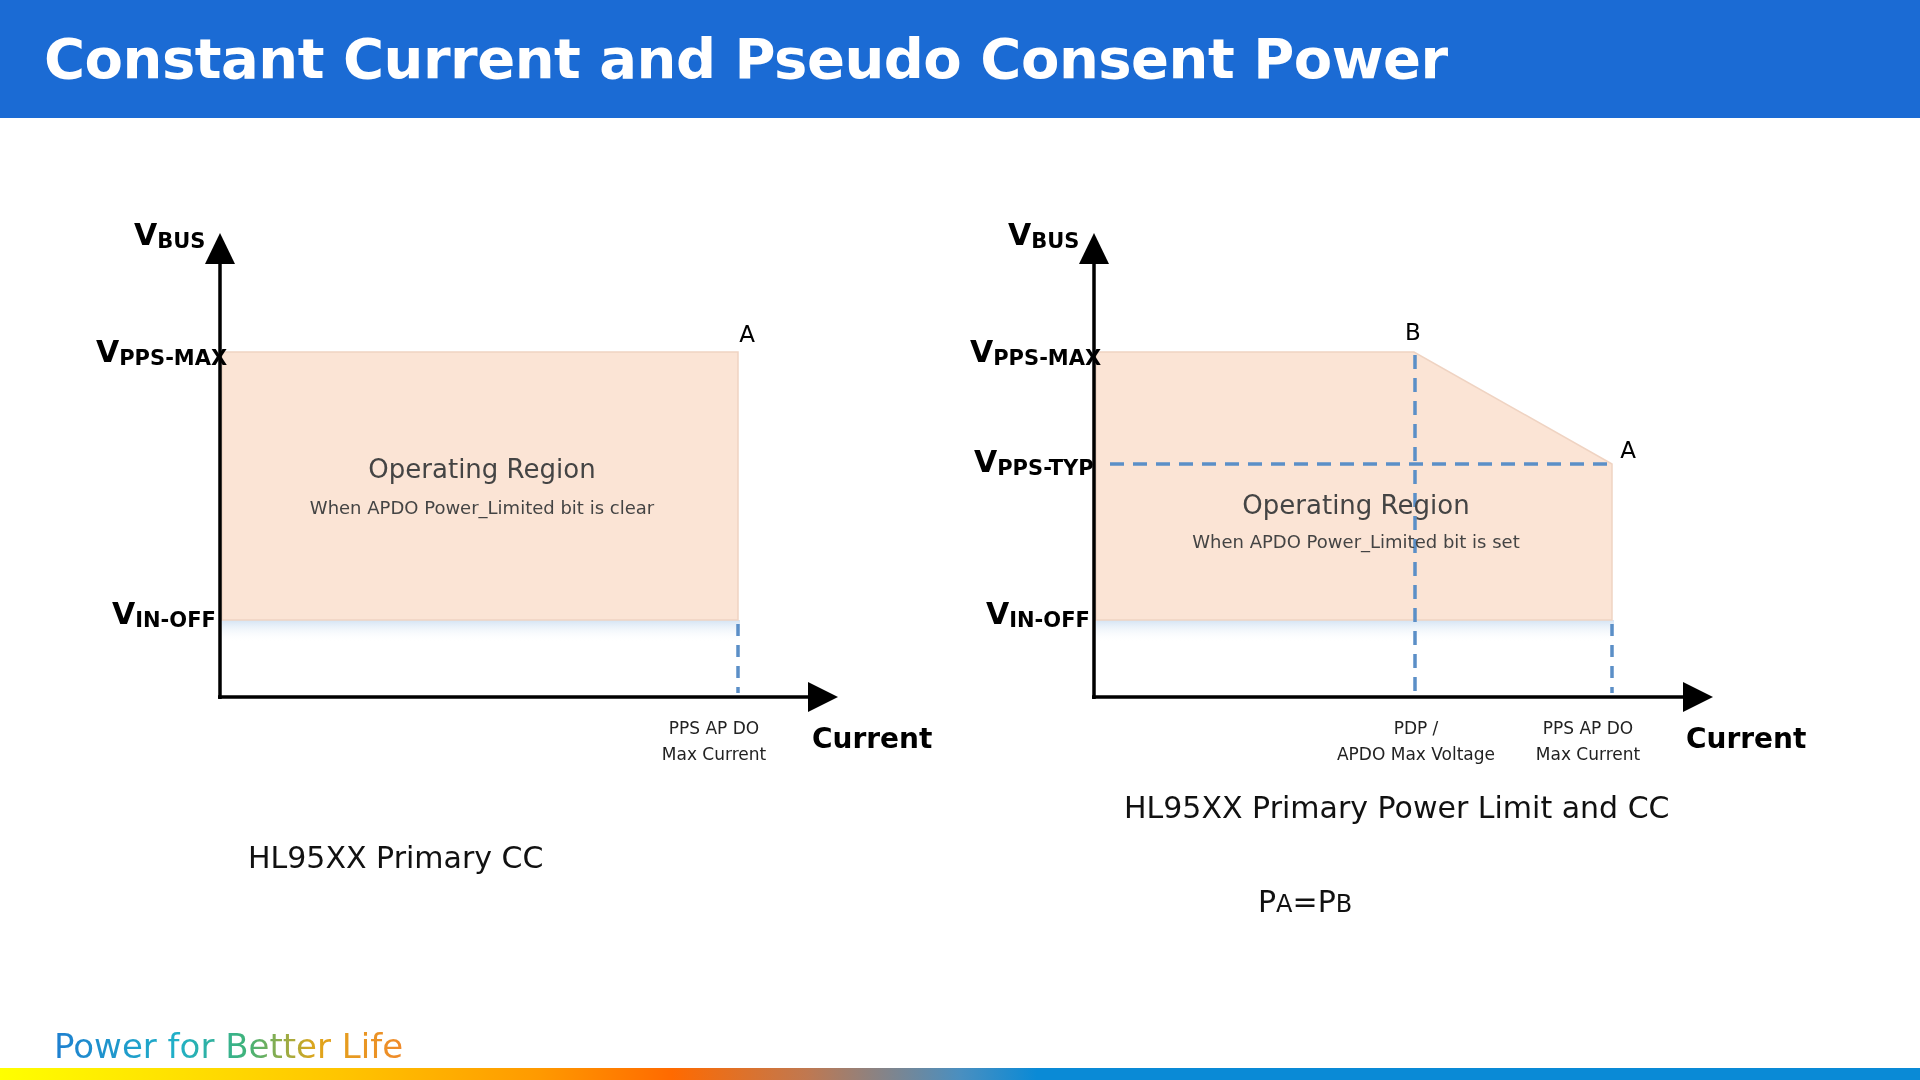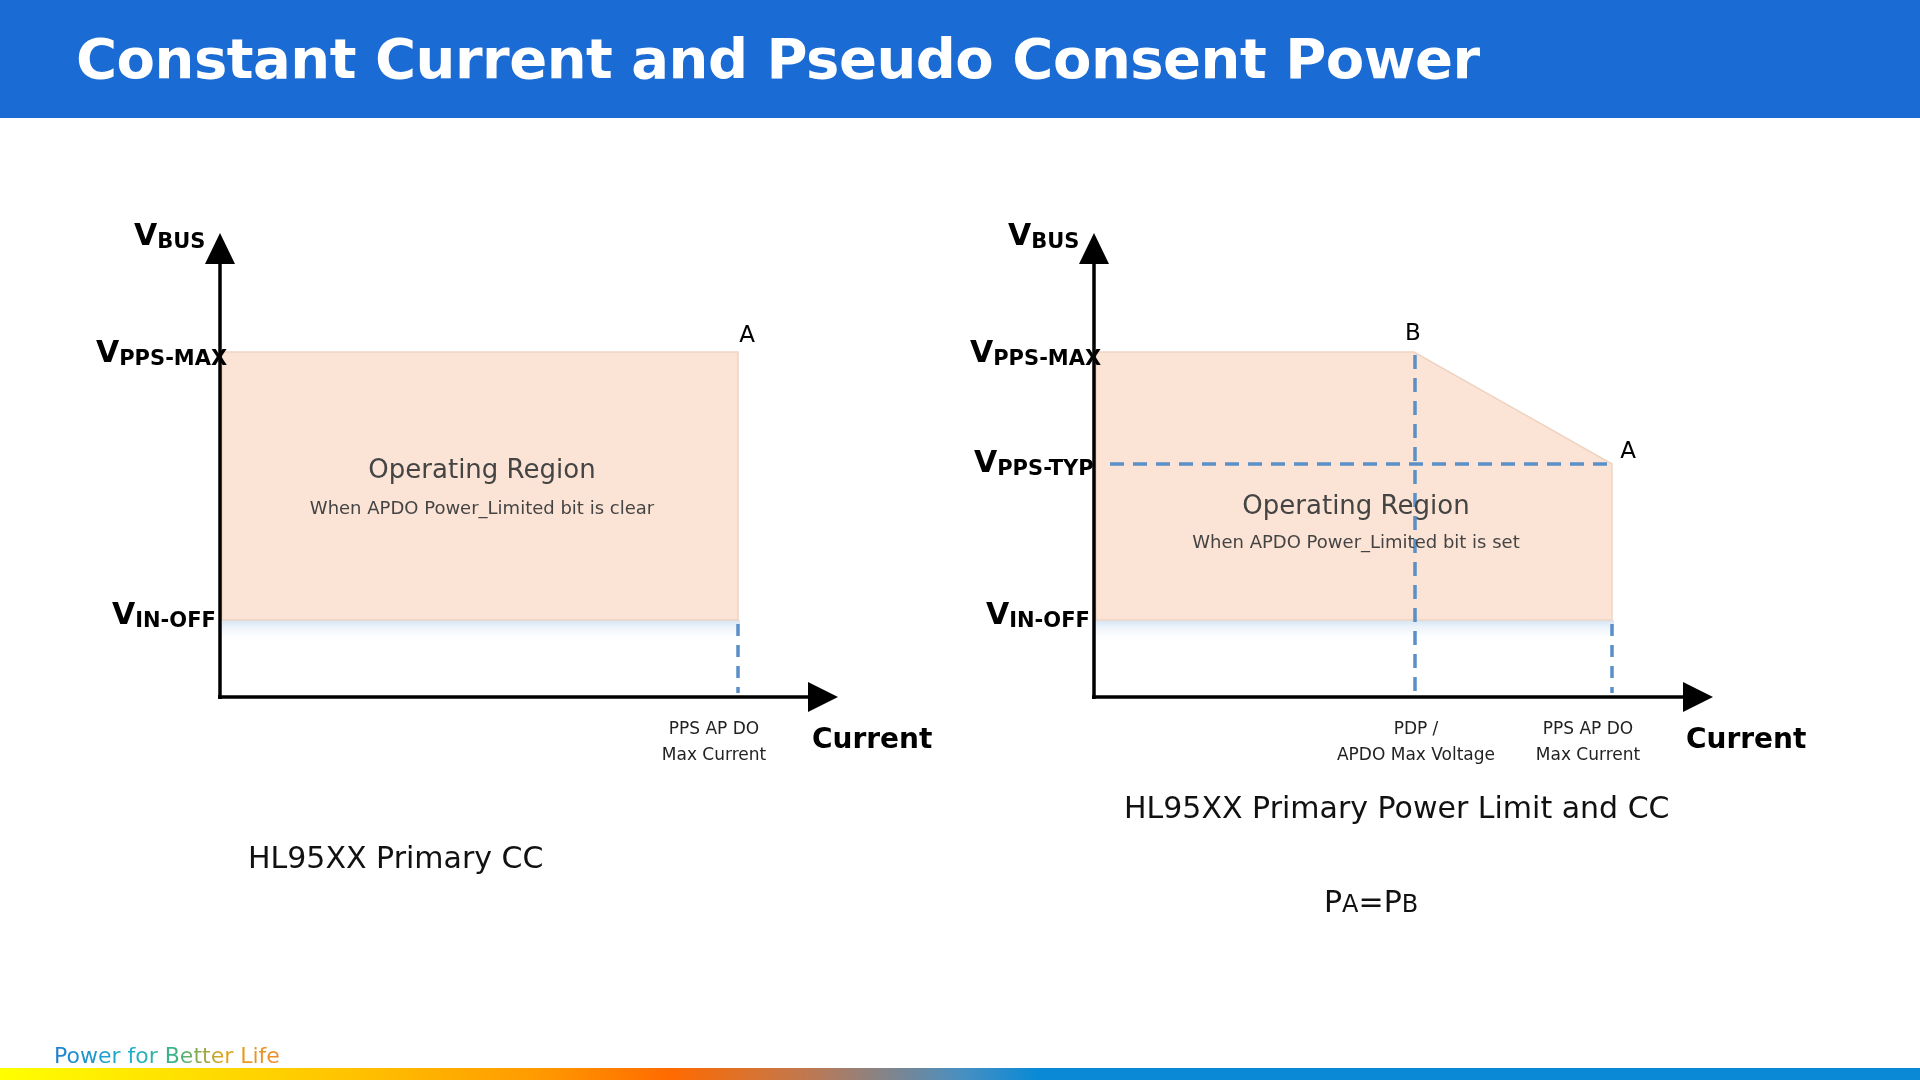"Constant Current and Pseudo Consent" .title-text { left: 76px -> 44px }
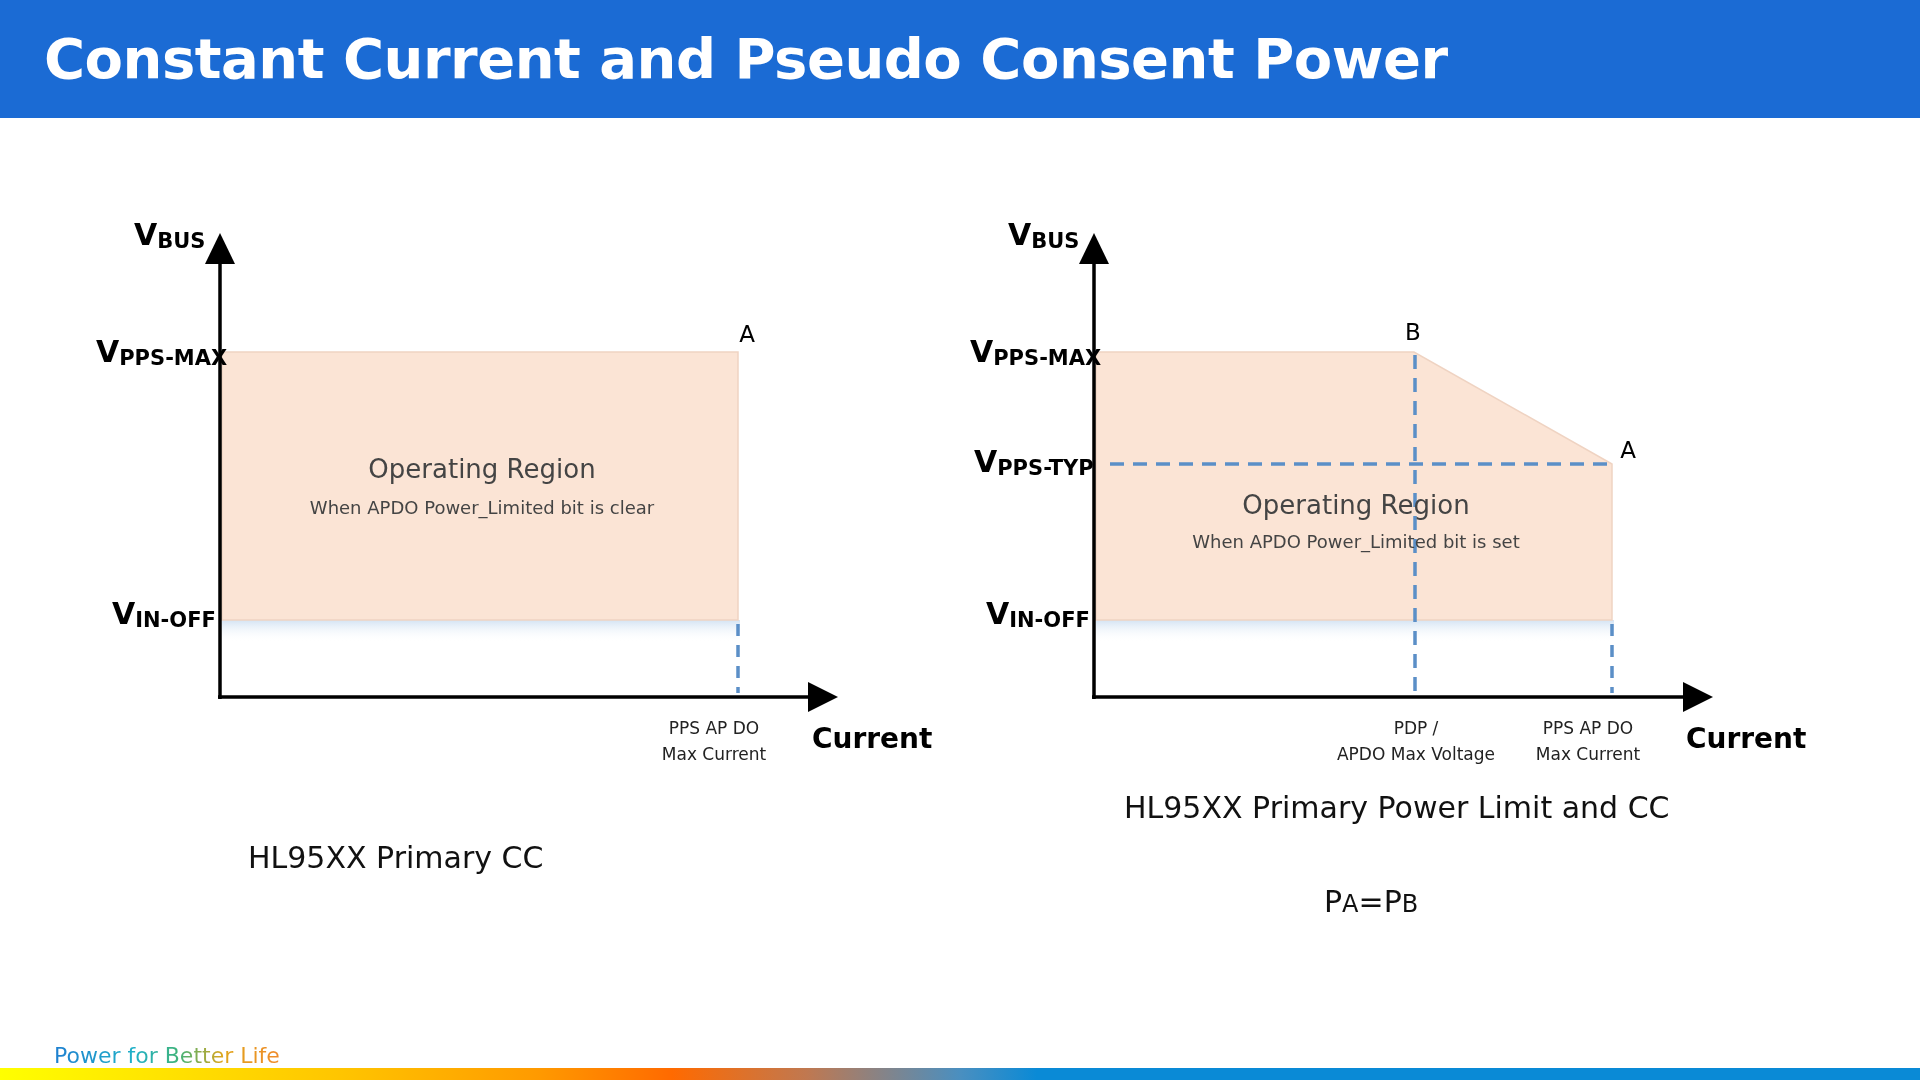"PA=PB" div.caption { left: 1324px -> 1258px }
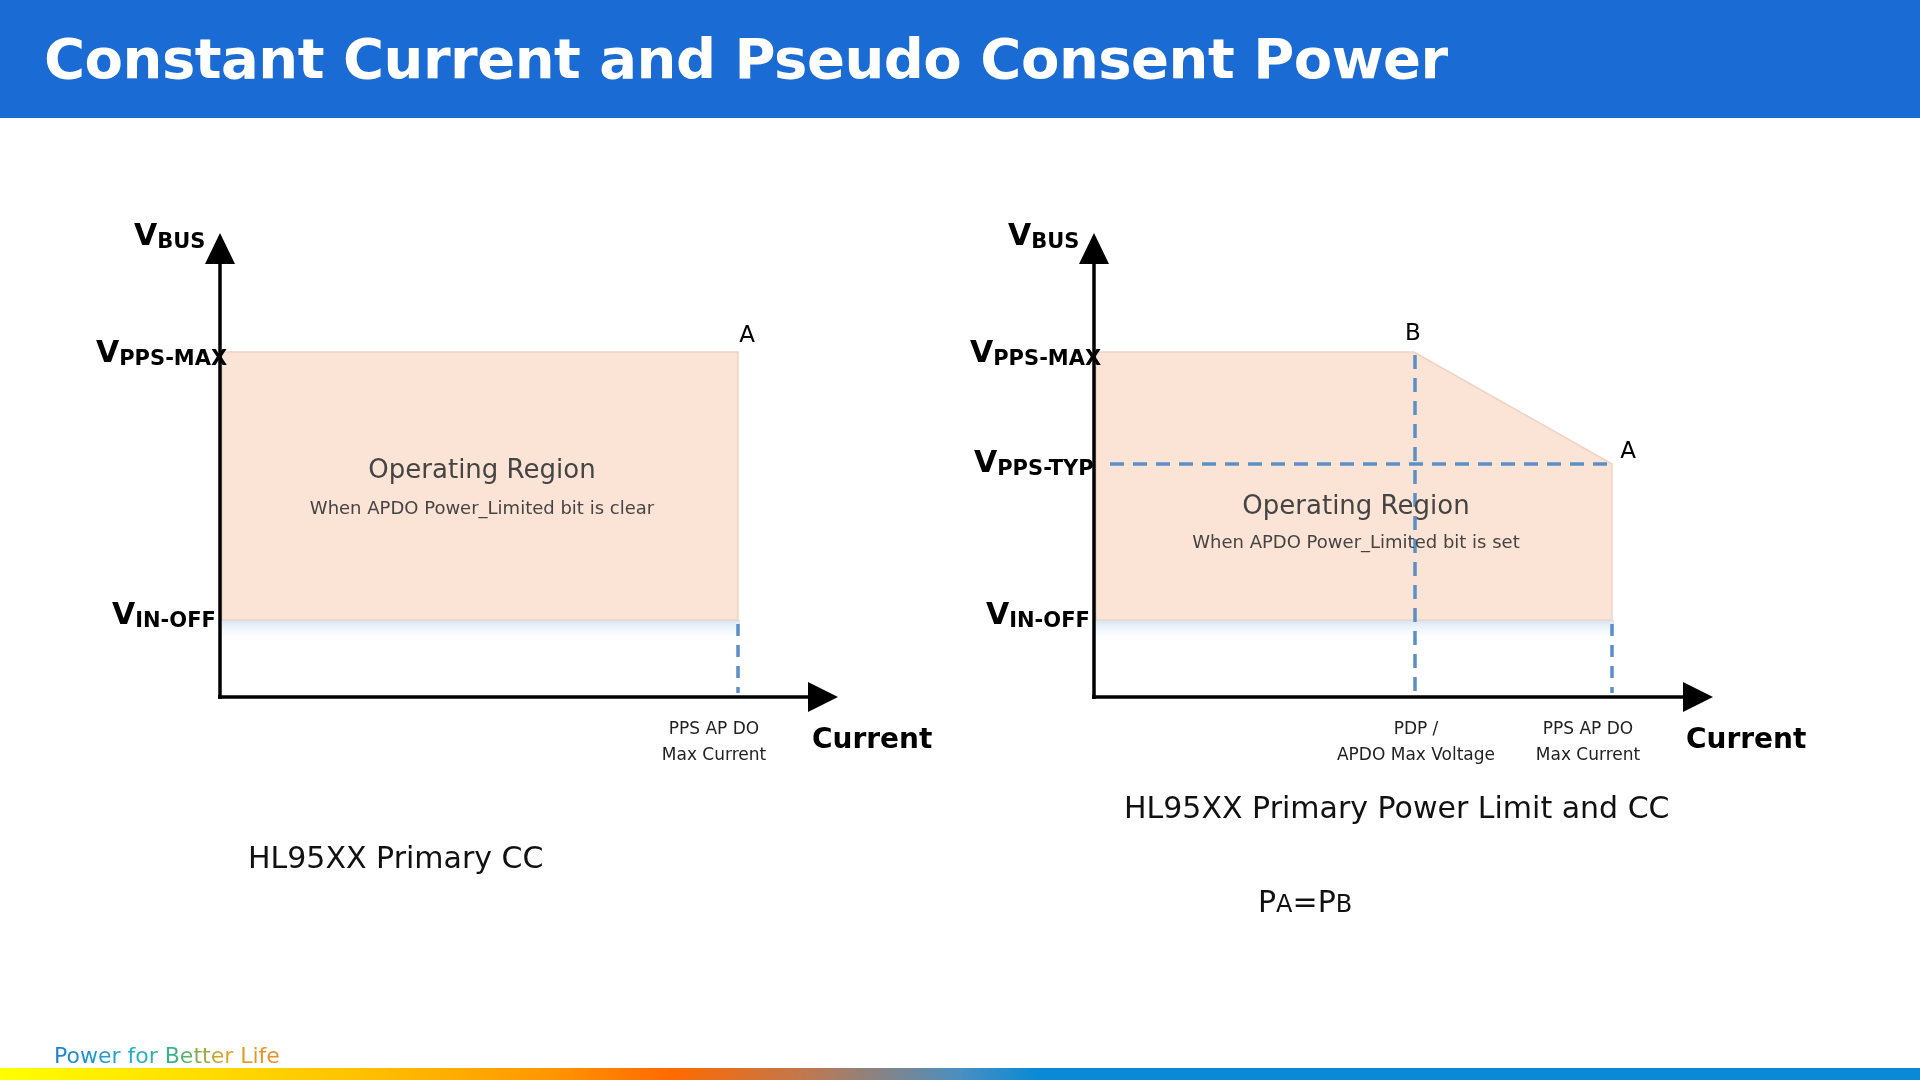"Power for Better Life" .tagline { font-size: 22px -> 34px; margin-top: 17px -> none }
